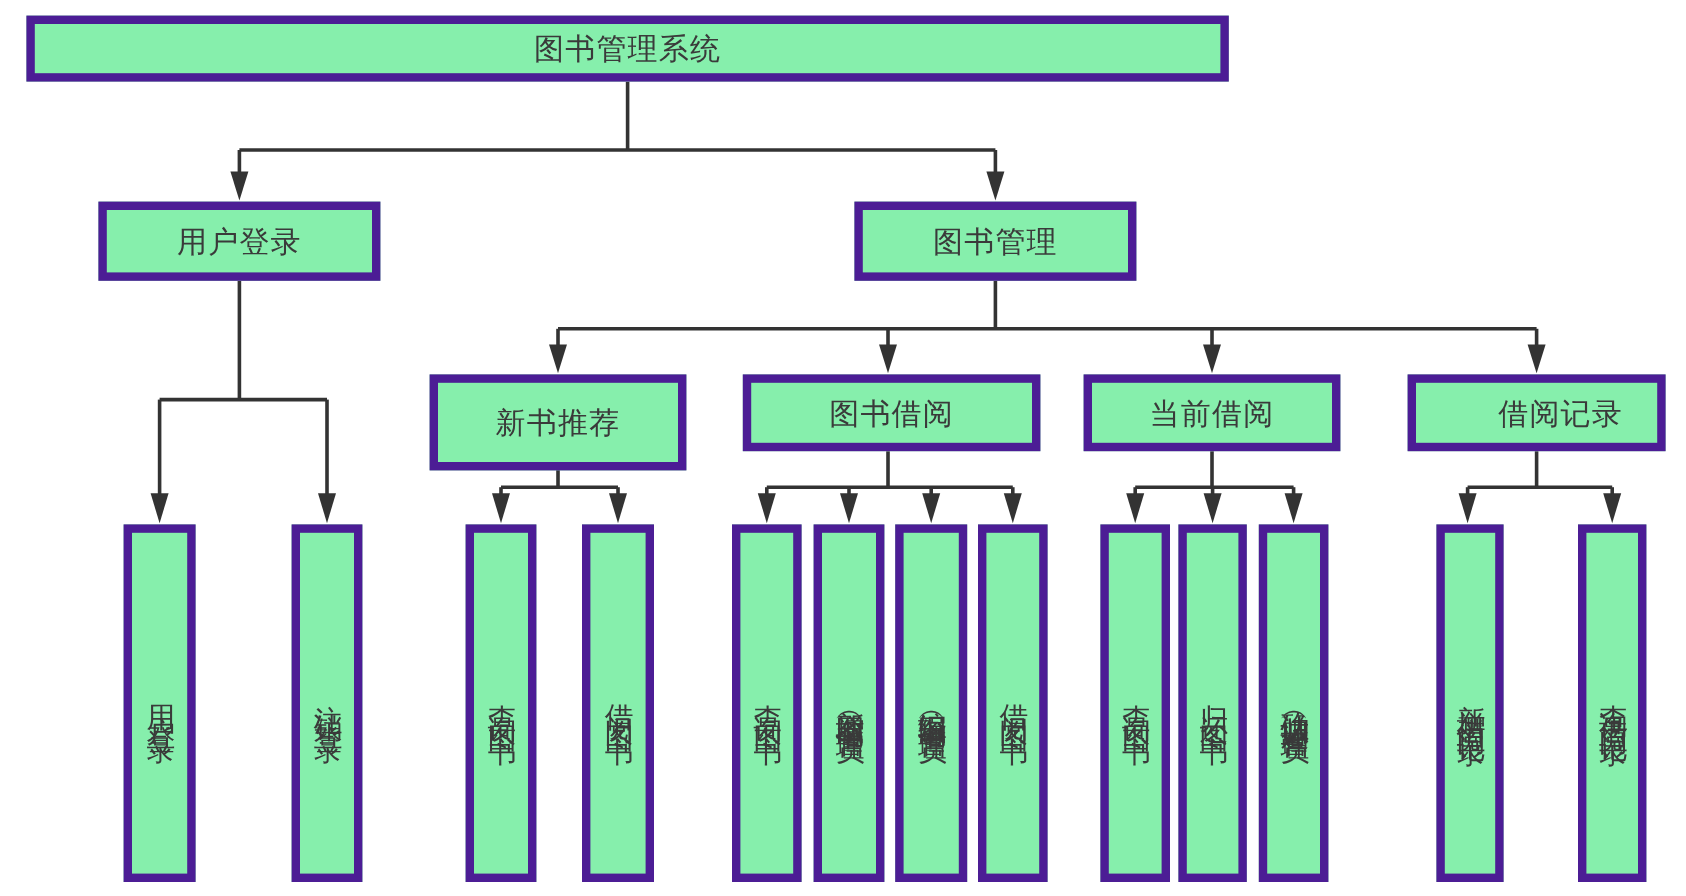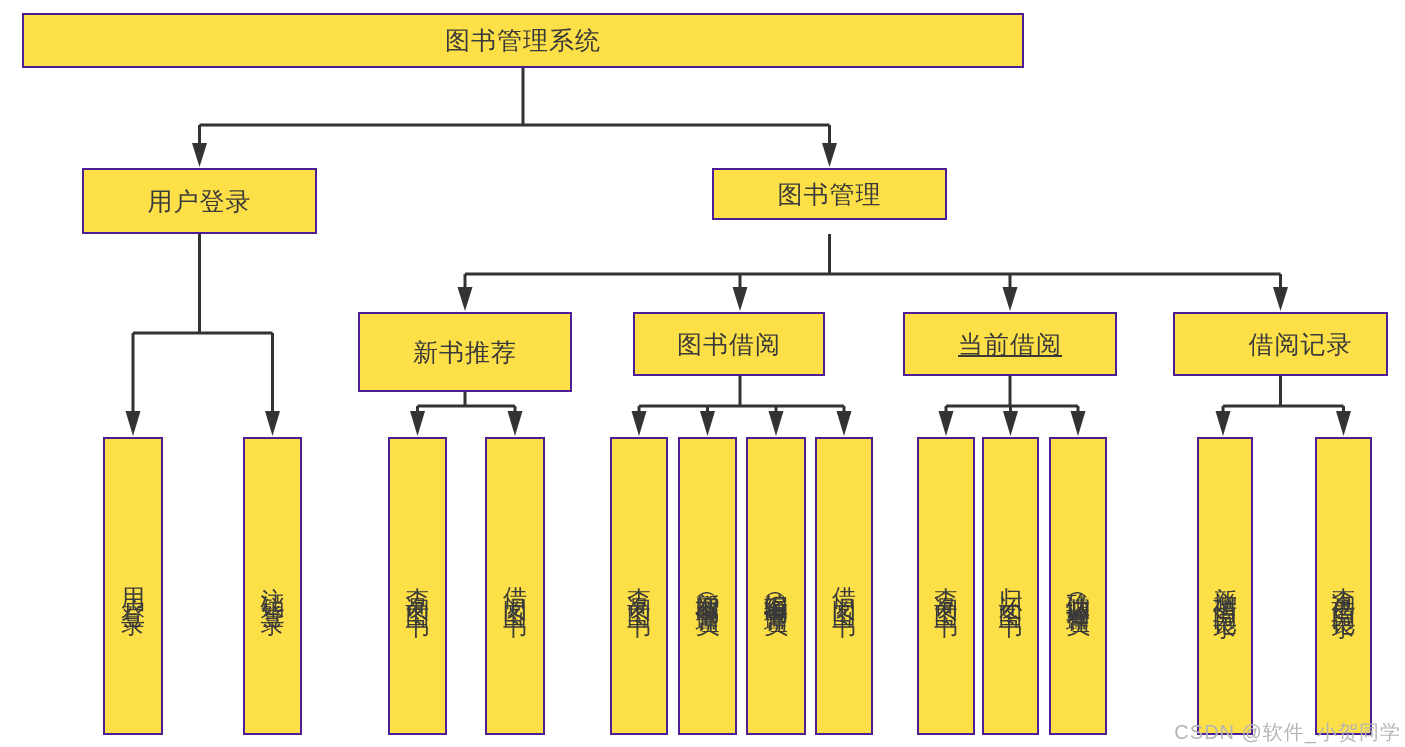"图书管理系统" .node { background: #fde047 -> #86efac; border: 2px solid #4c1d95 -> 7px solid #4c1d95 }
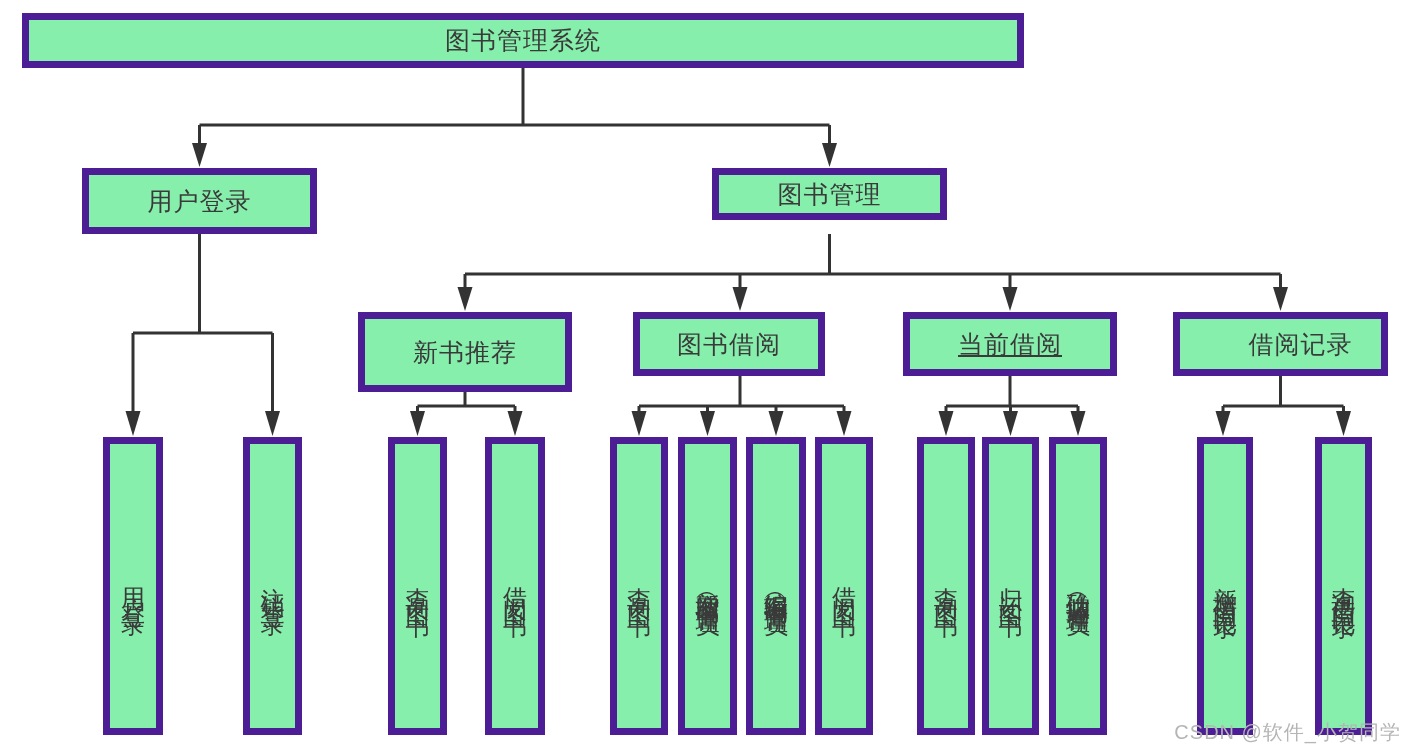"图书管理" div.node { height: 52px -> 66px }
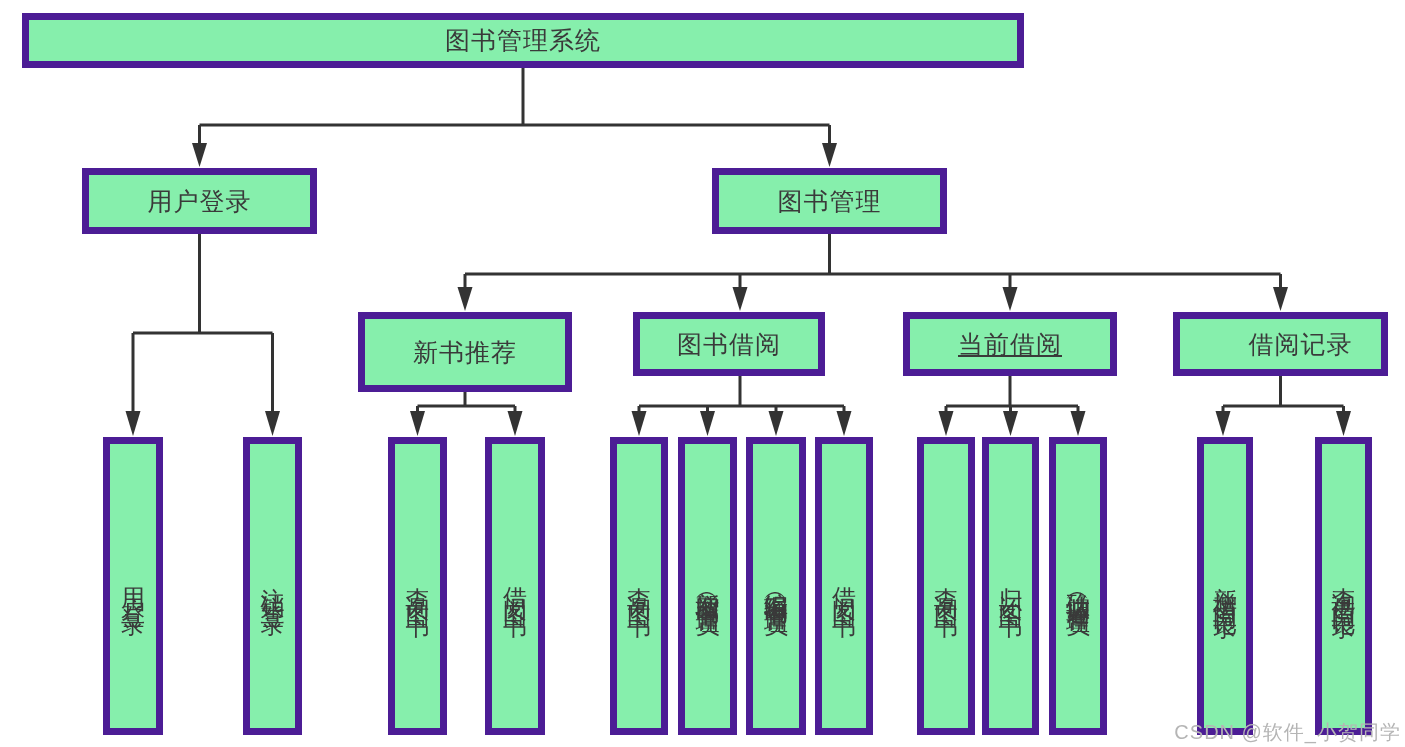"图书借阅" div.node { left: 633px -> 619px; width: 192px -> 248px }
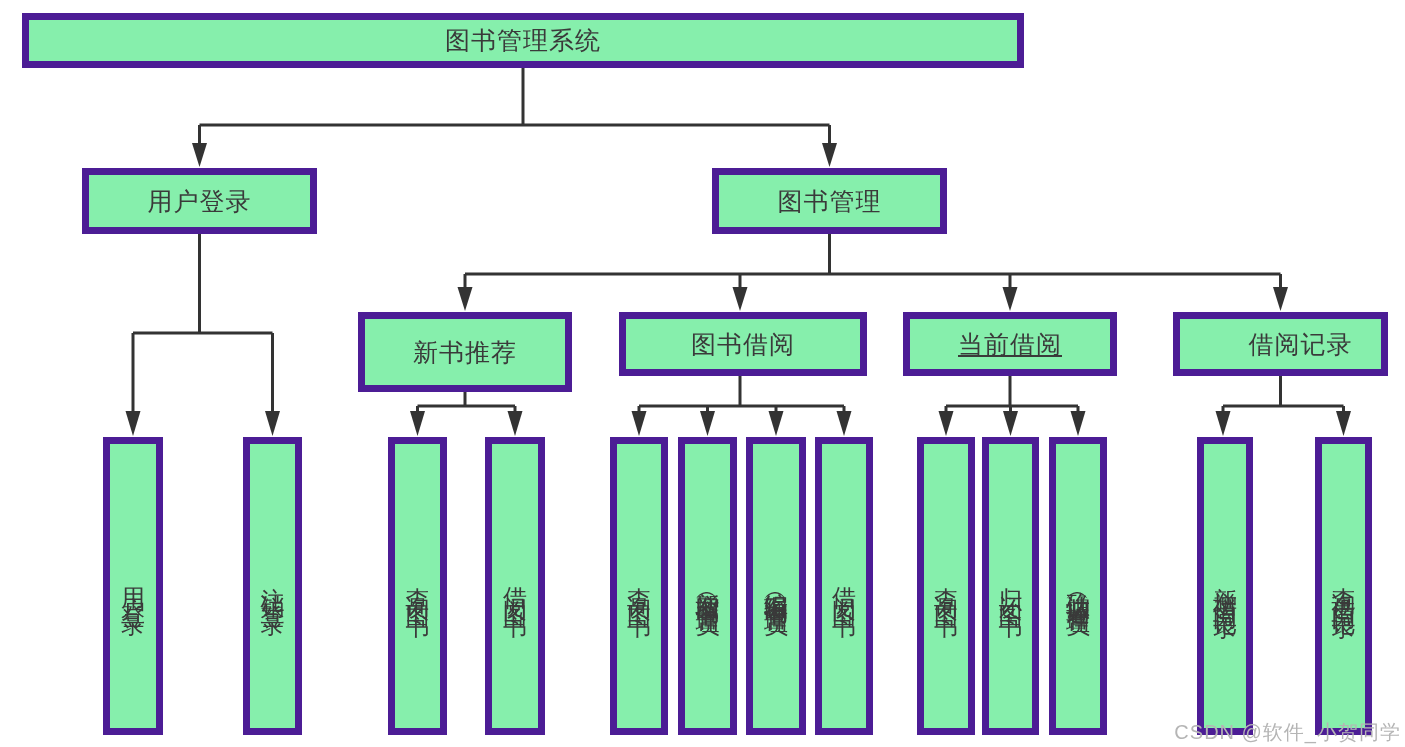"当前借阅" div.node { text-decoration: underline -> none }
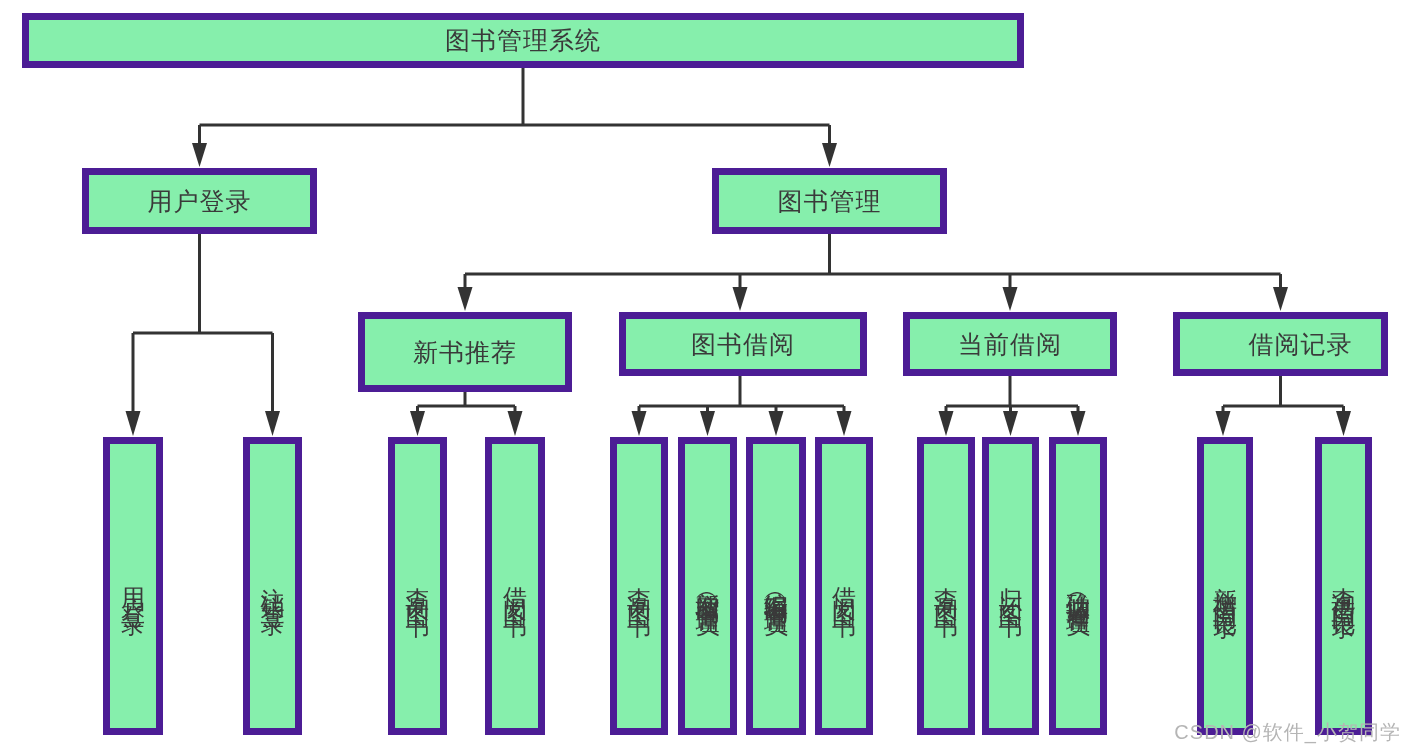"CSDN @软件_小贺同学" div.watermark { html: <div>CSDN @软件_小贺同学</div> -> none }
